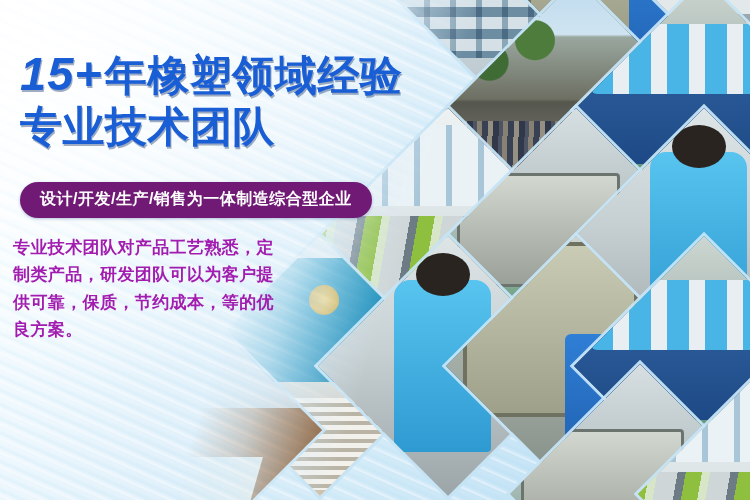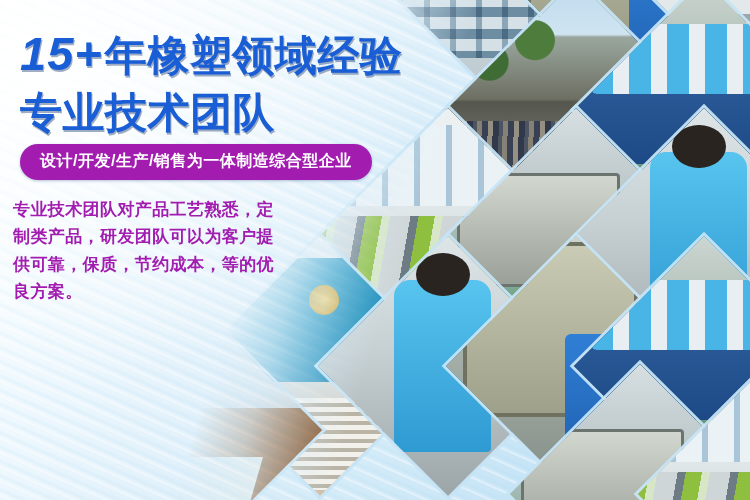"15+年橡塑领域经验" .text-panel { padding: 28px 0 0 0 -> 48px 0 0 0 }
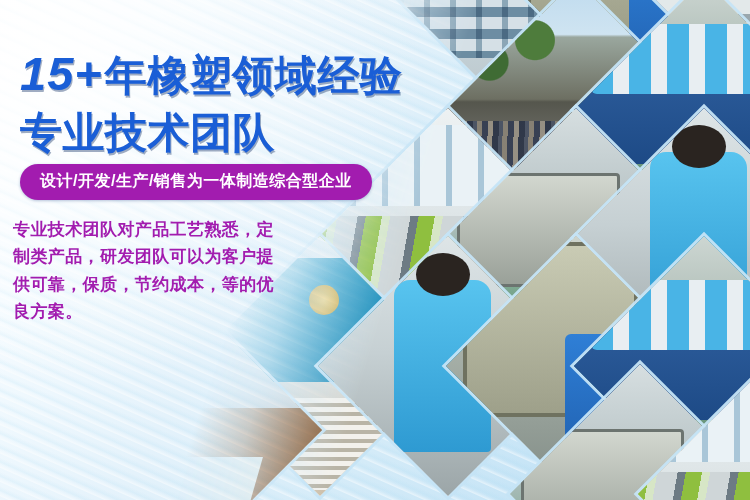"专业技术团队" .headline .line2 { margin-top: 8px -> 2px }
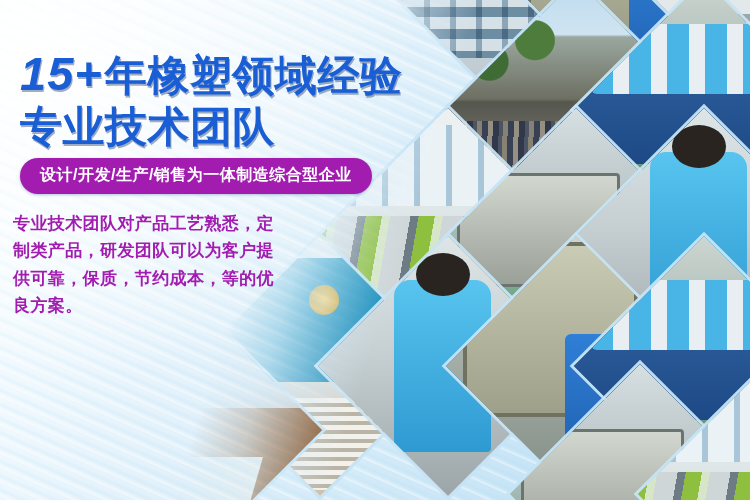"设计/开发/生产/销售为一体制造综合型企业" .pill { background: #a21caf -> #701a75; margin: 8px 0 0 20px -> 32px 0 0 20px }
